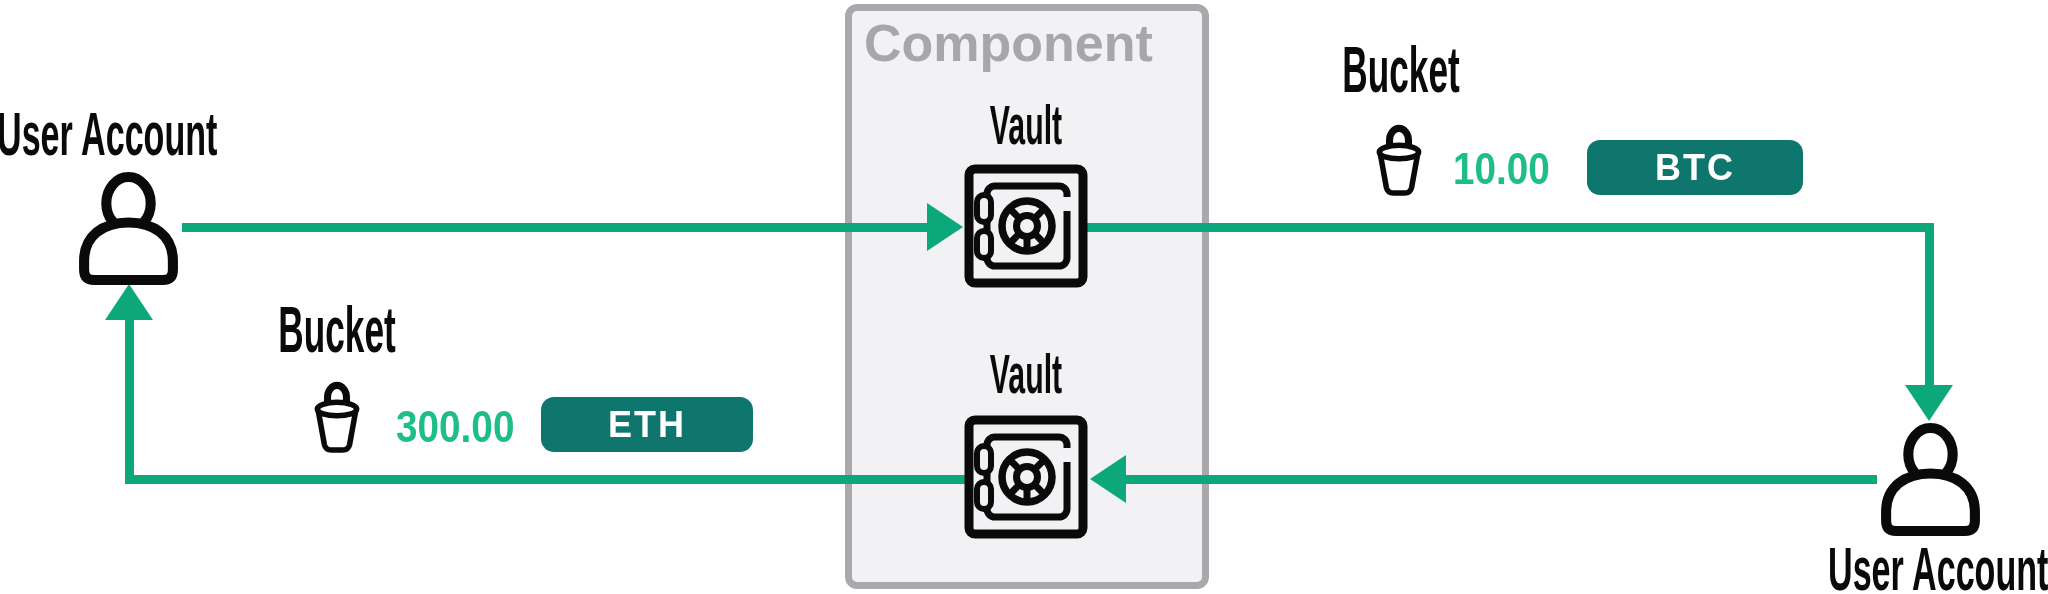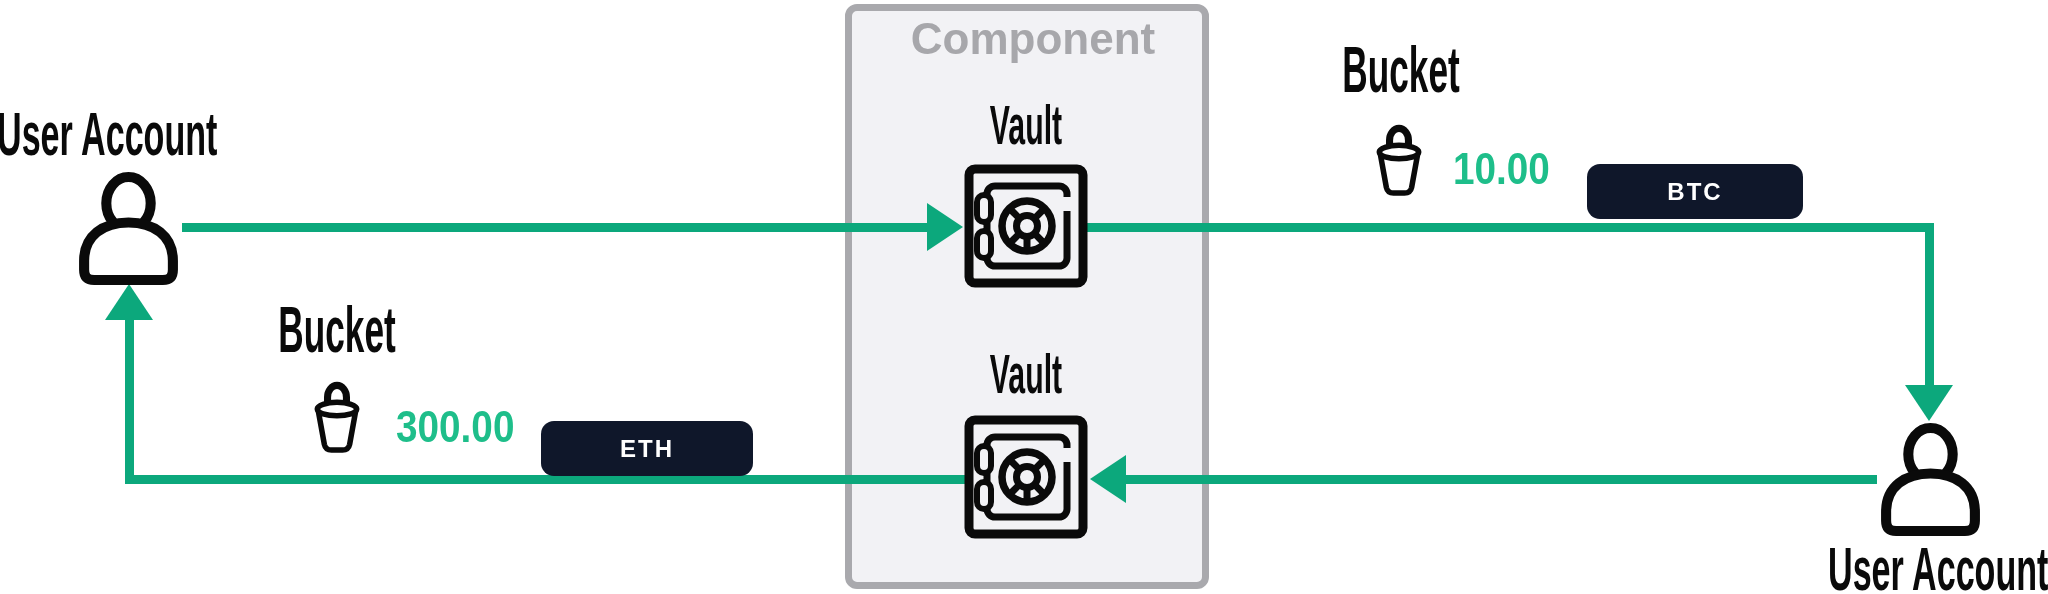"Component" .component-title { font-size: 44px -> 52px; text-align: center -> none }
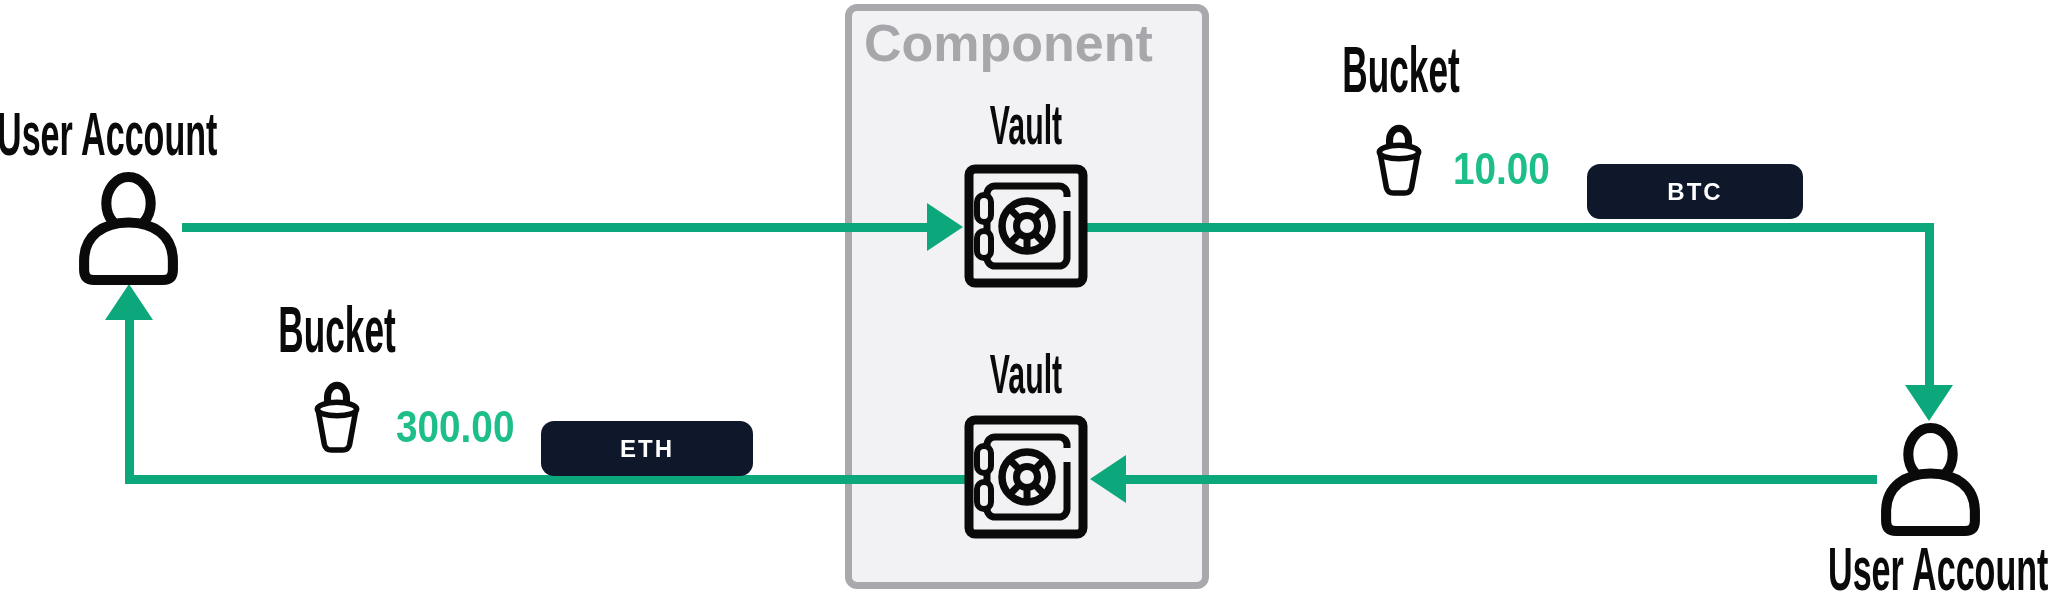"BTC" .badge { background: #0f172a -> #0f766e; font-size: 24px -> 36px; margin-top: 24px -> none }
